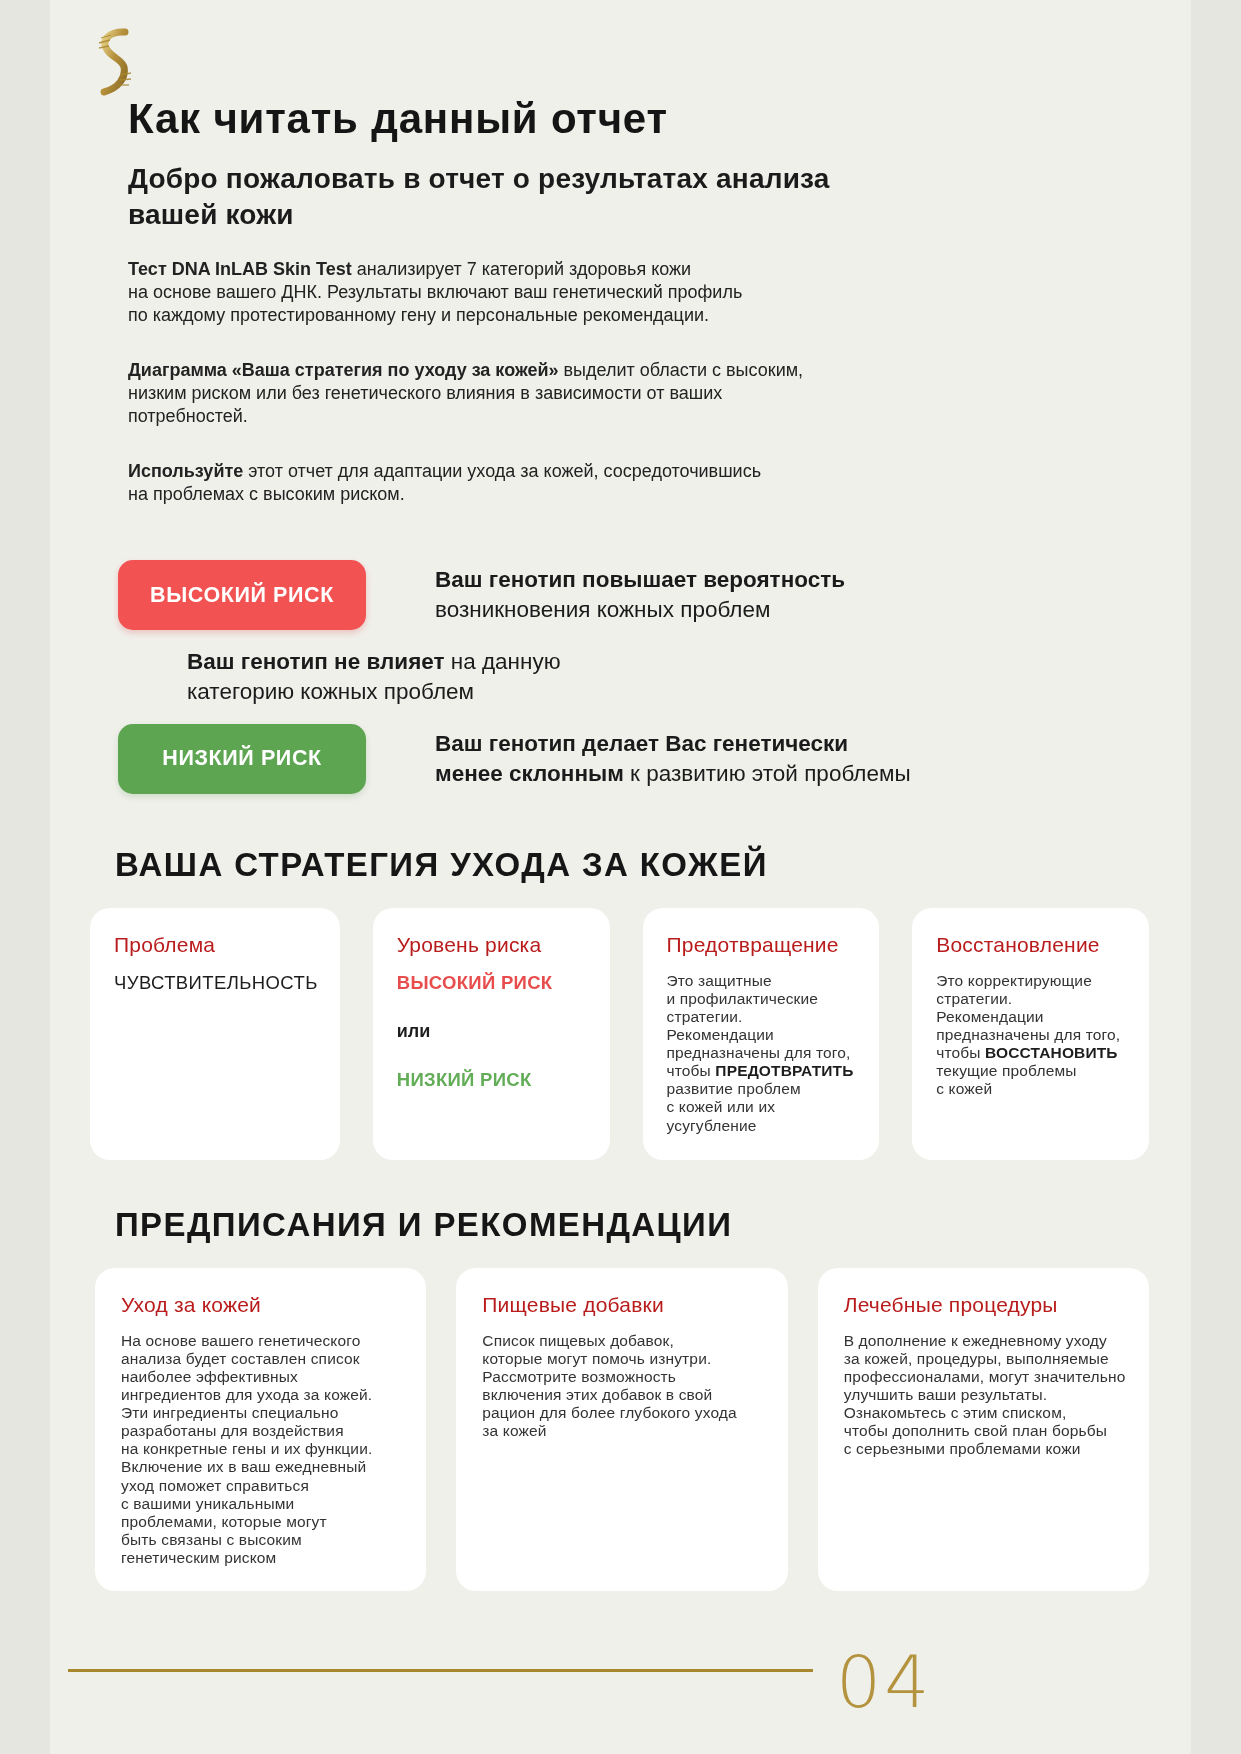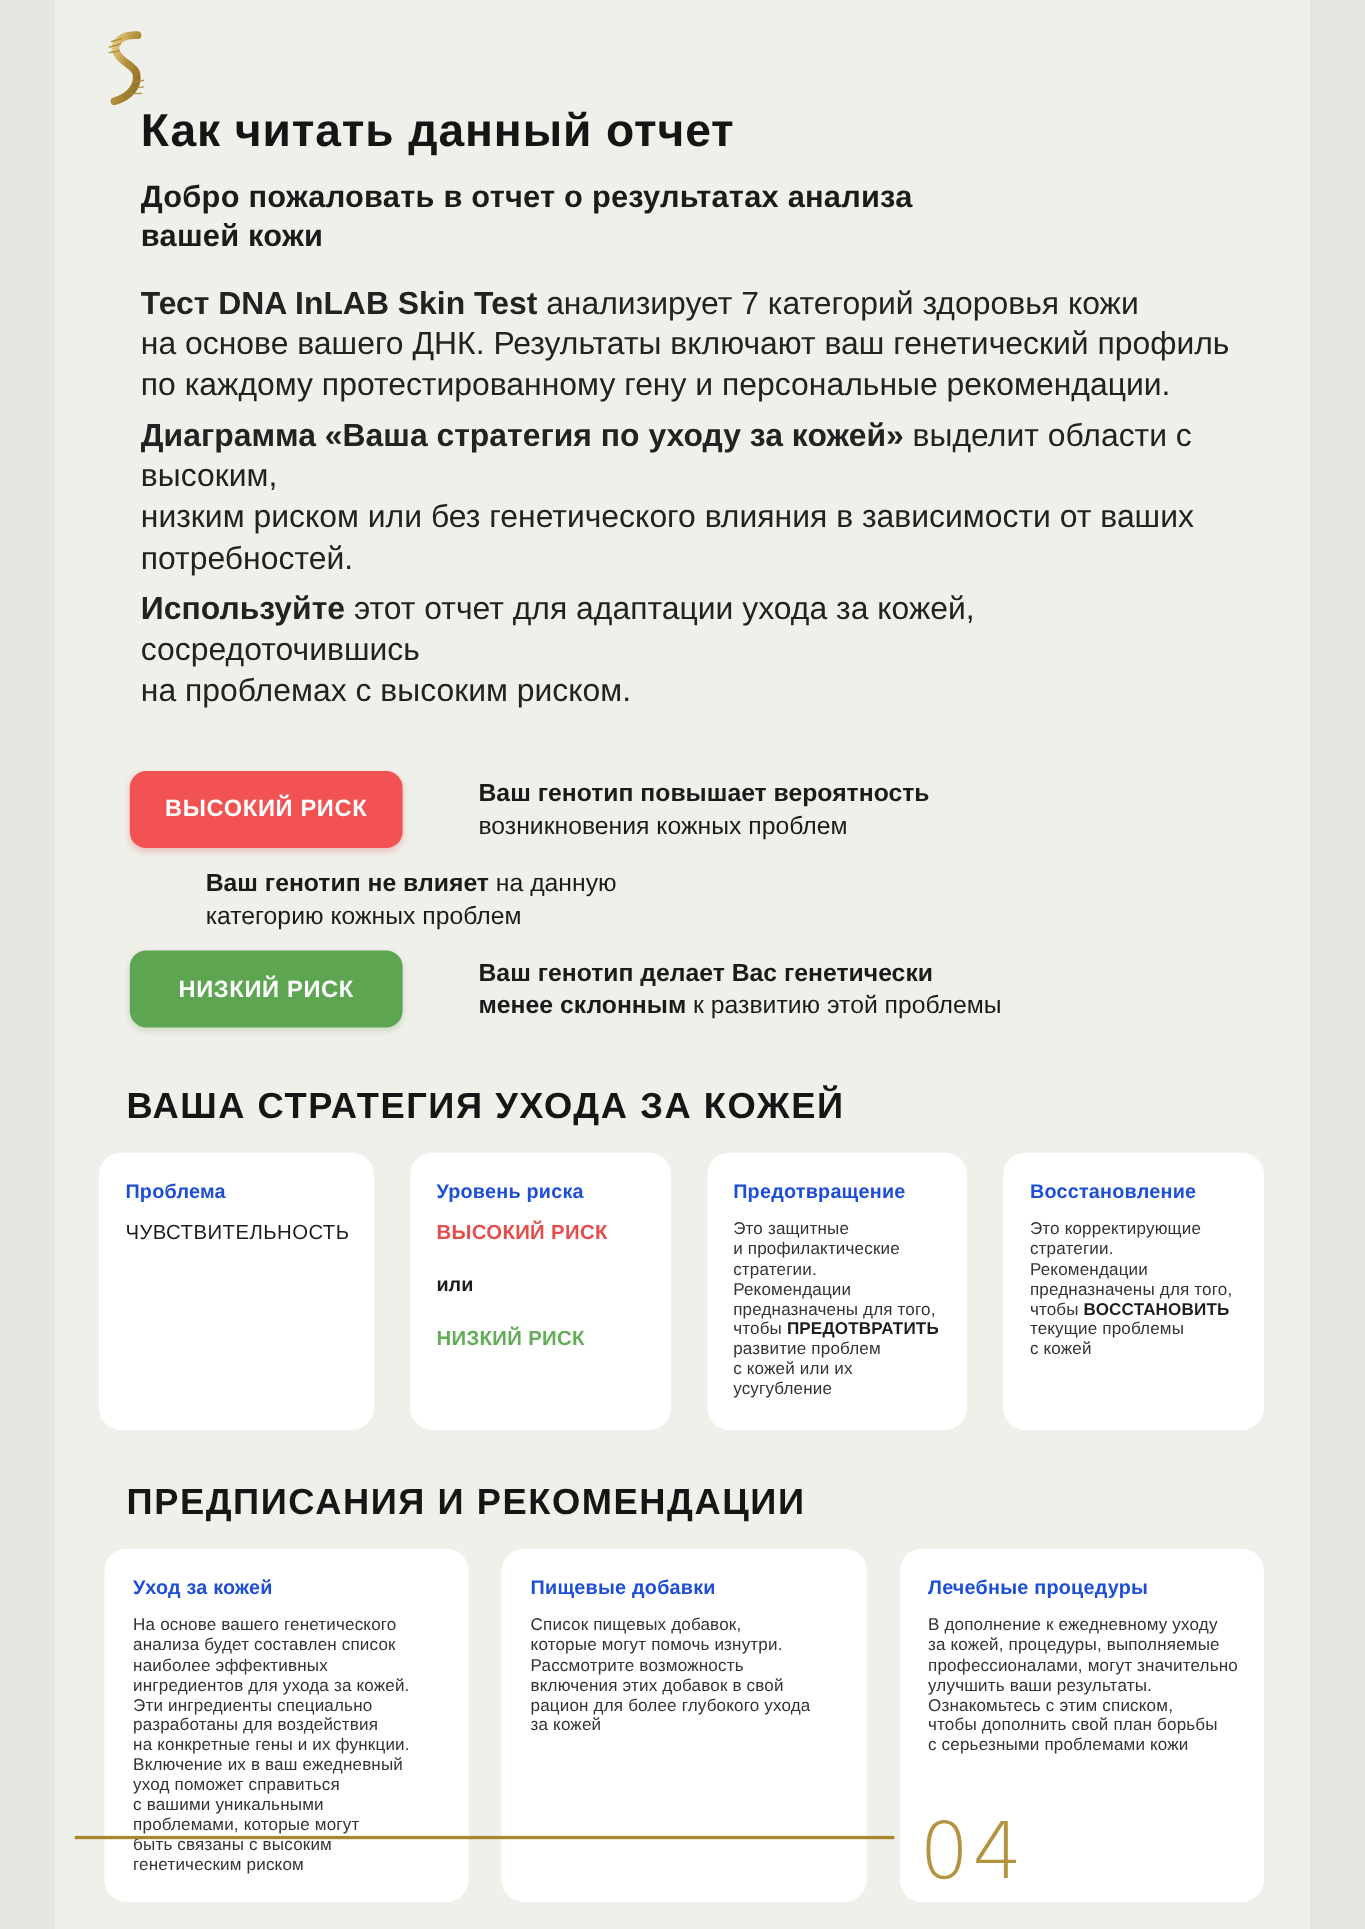"Тест DNA InLAB Skin Test" p.para { font-size: 29px -> 18px }
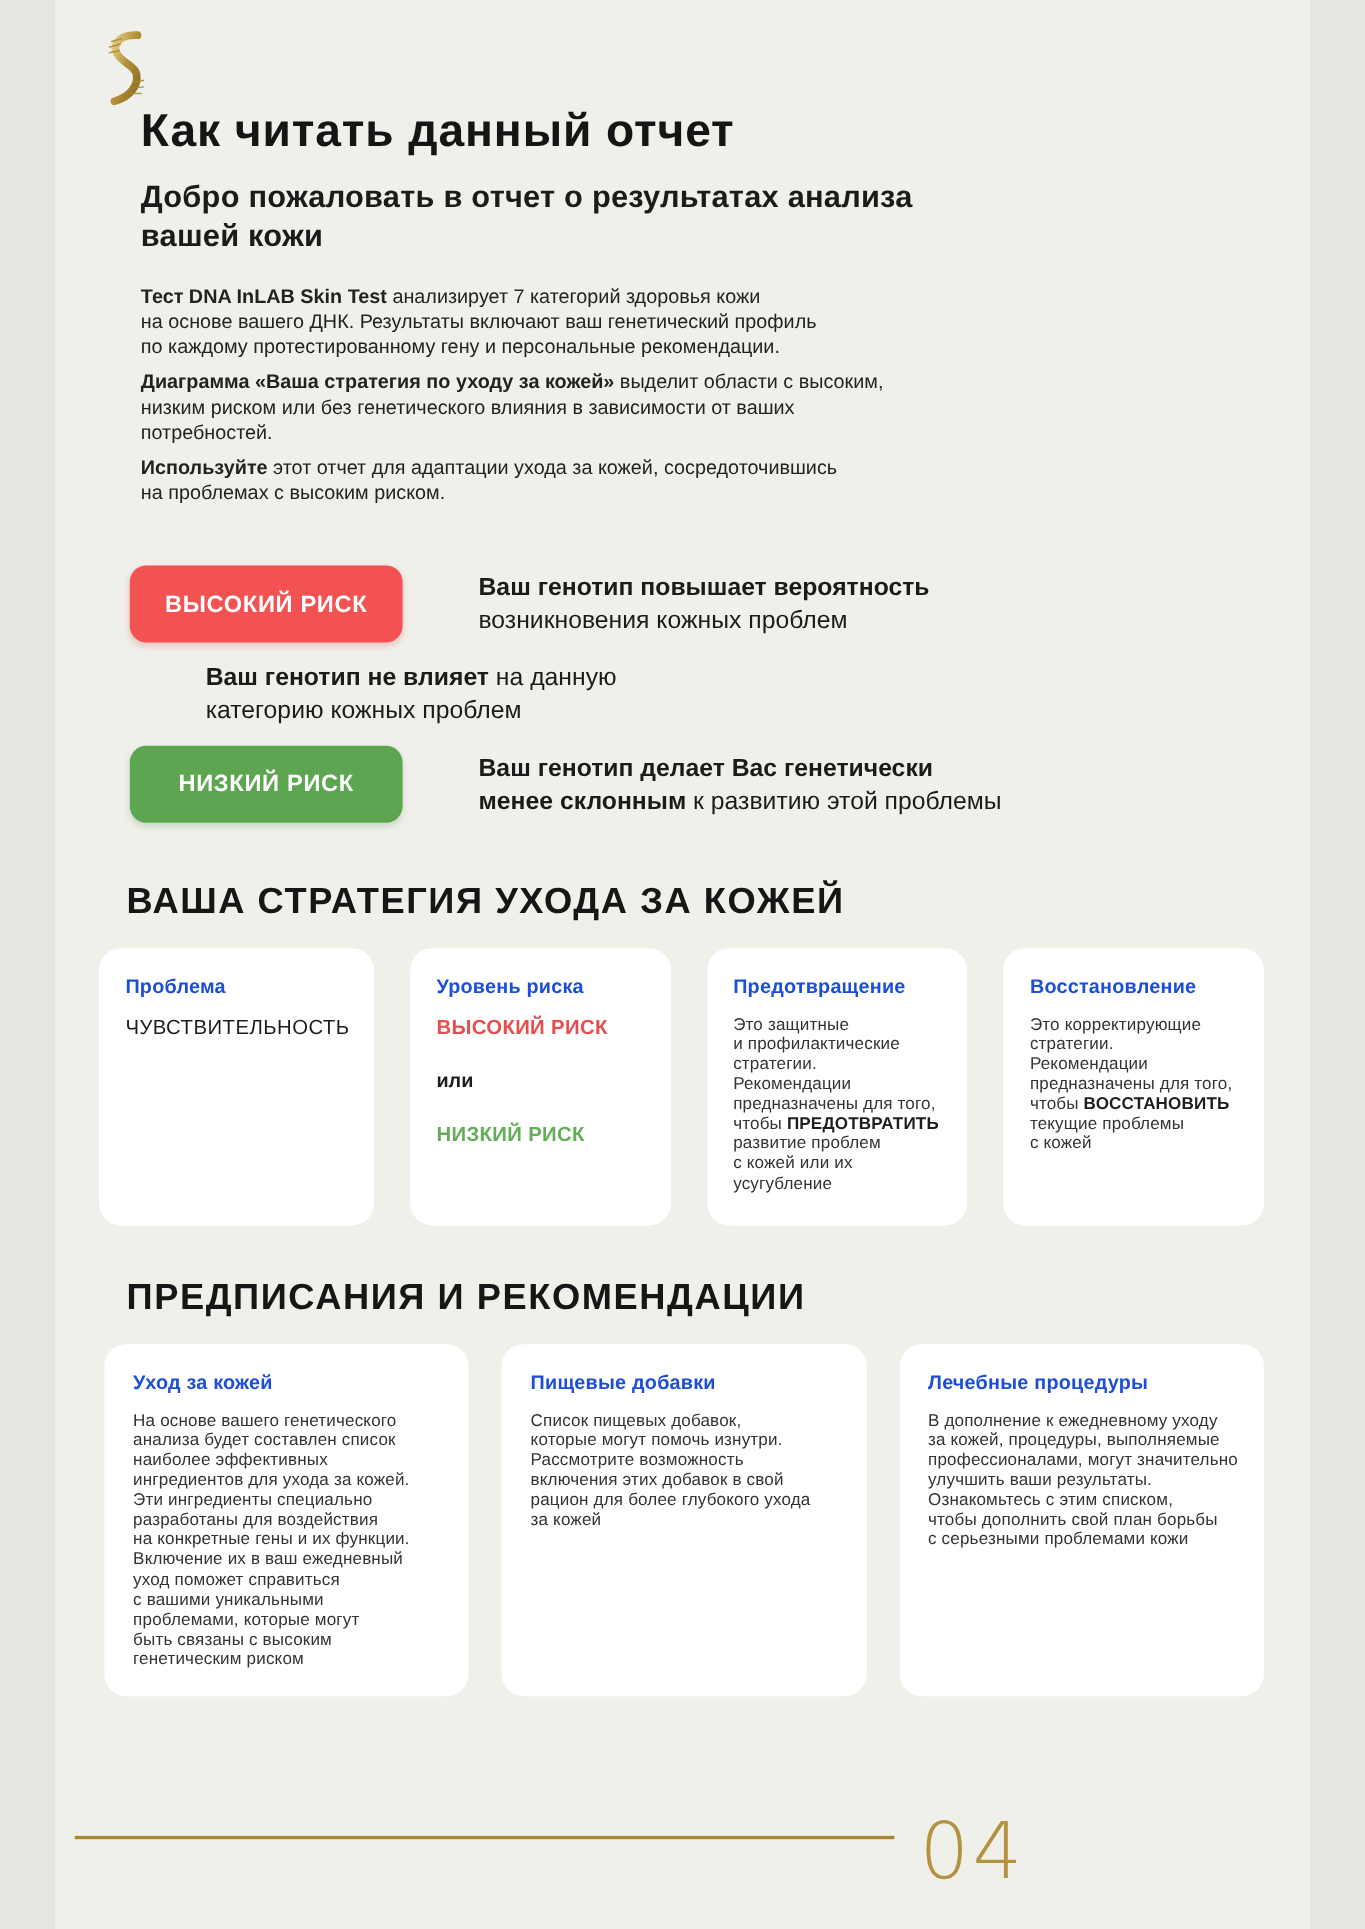"Диаграмма «Ваша стратегия по уходу" p.para.tight { margin-top: 9px -> 32px }
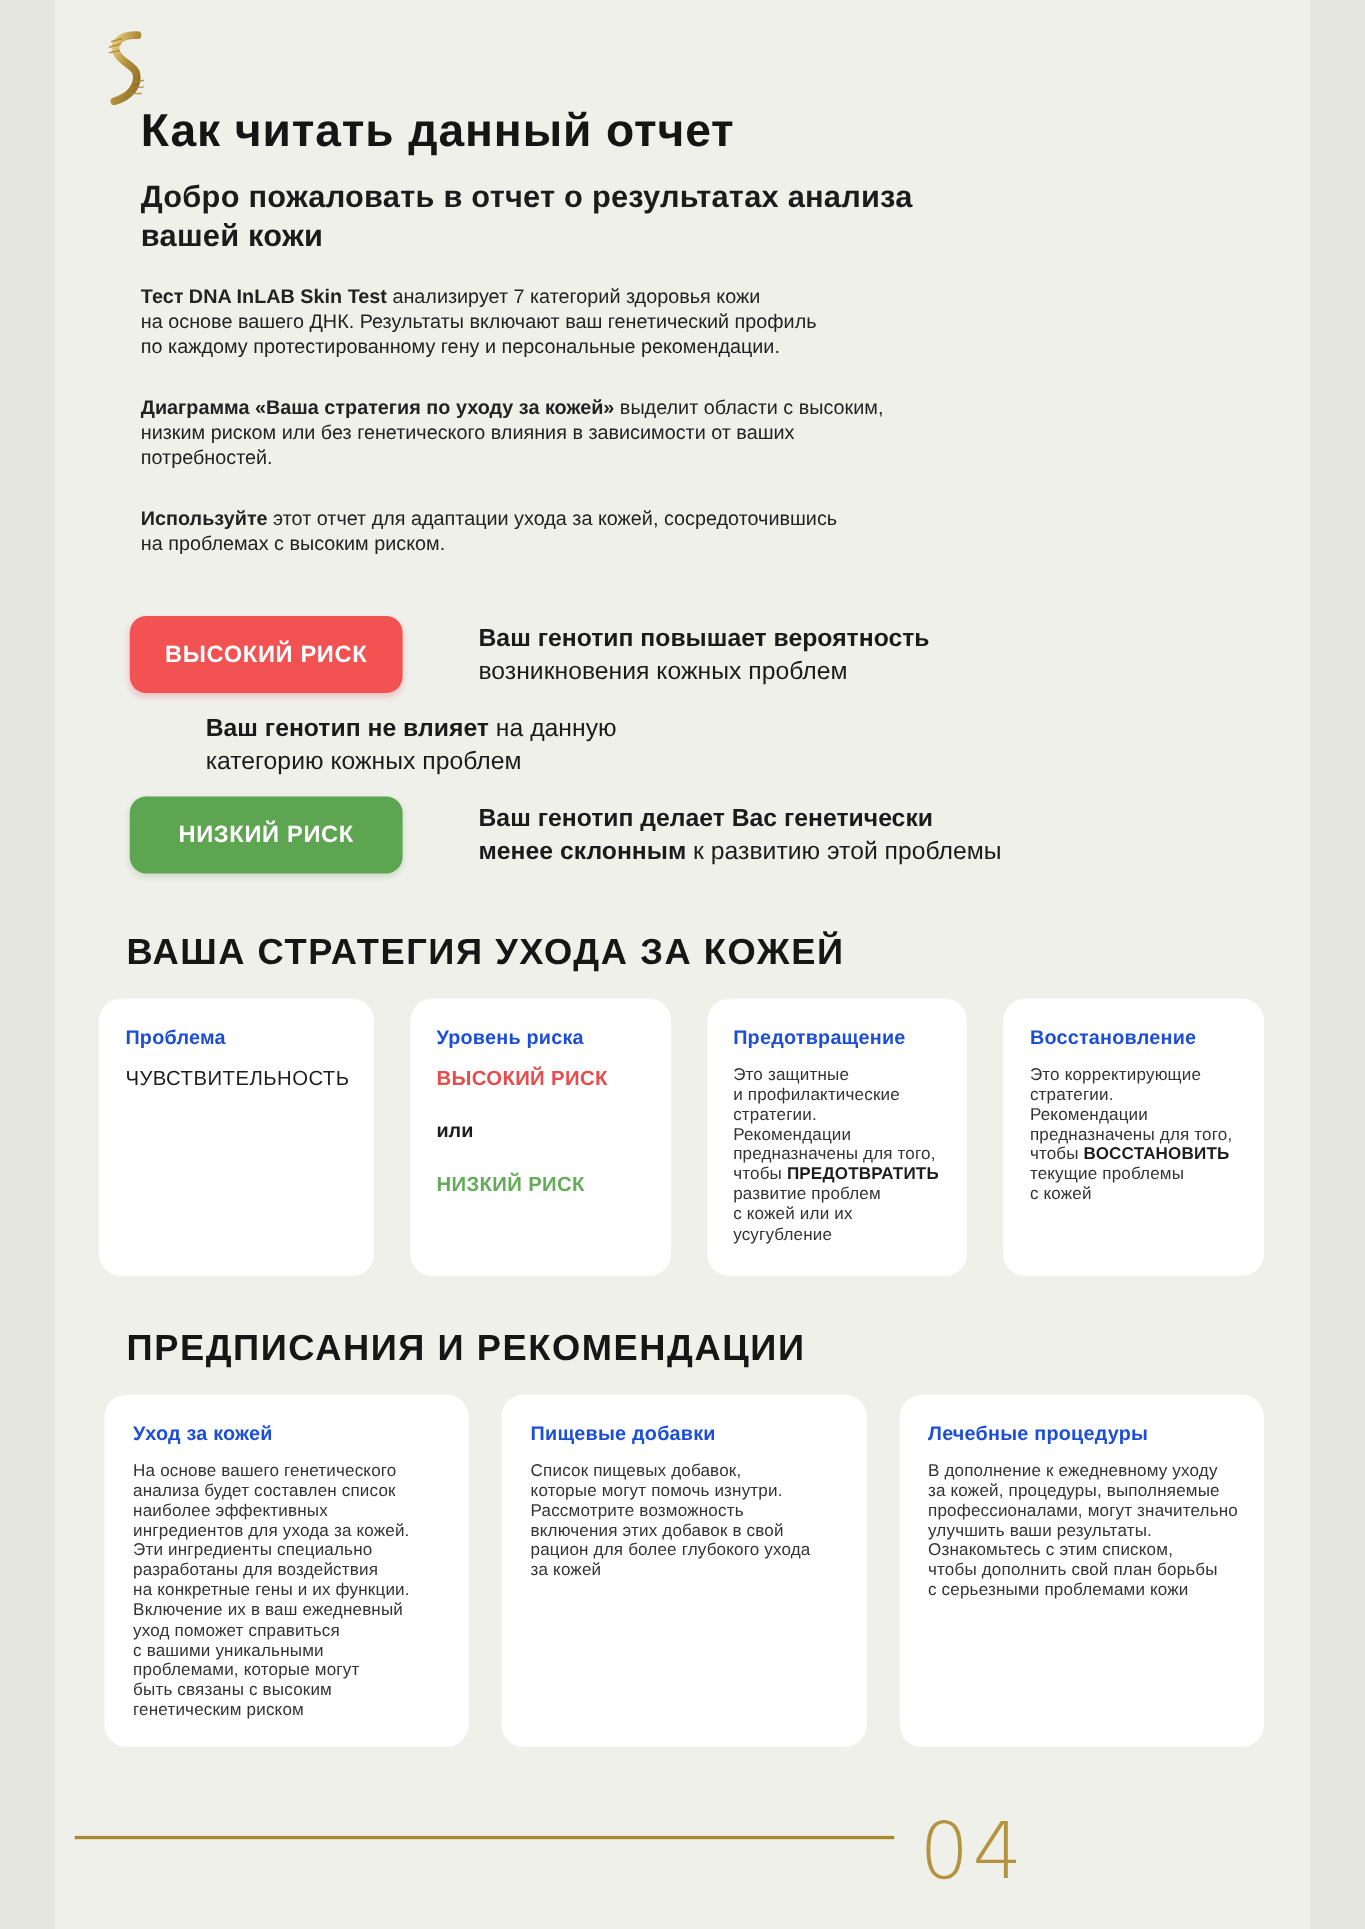"Проблема" .card h3 { color: #1d4ed8 -> #b91c1c; font-size: 18px -> 21px; font-weight: 700 -> 400 }
